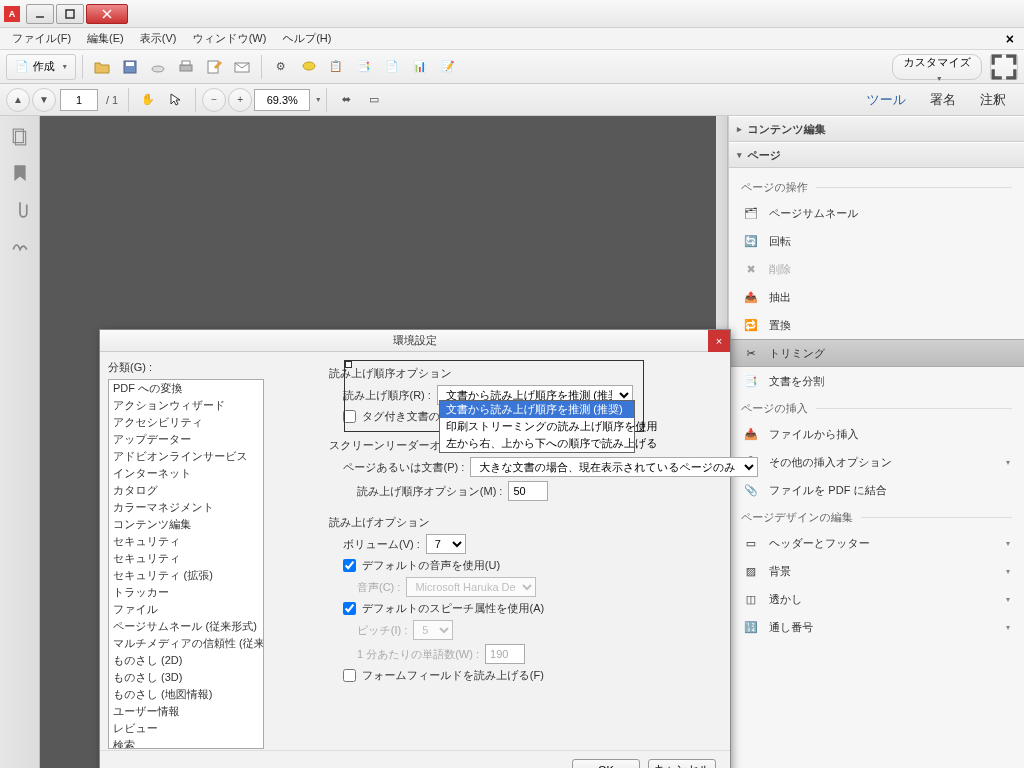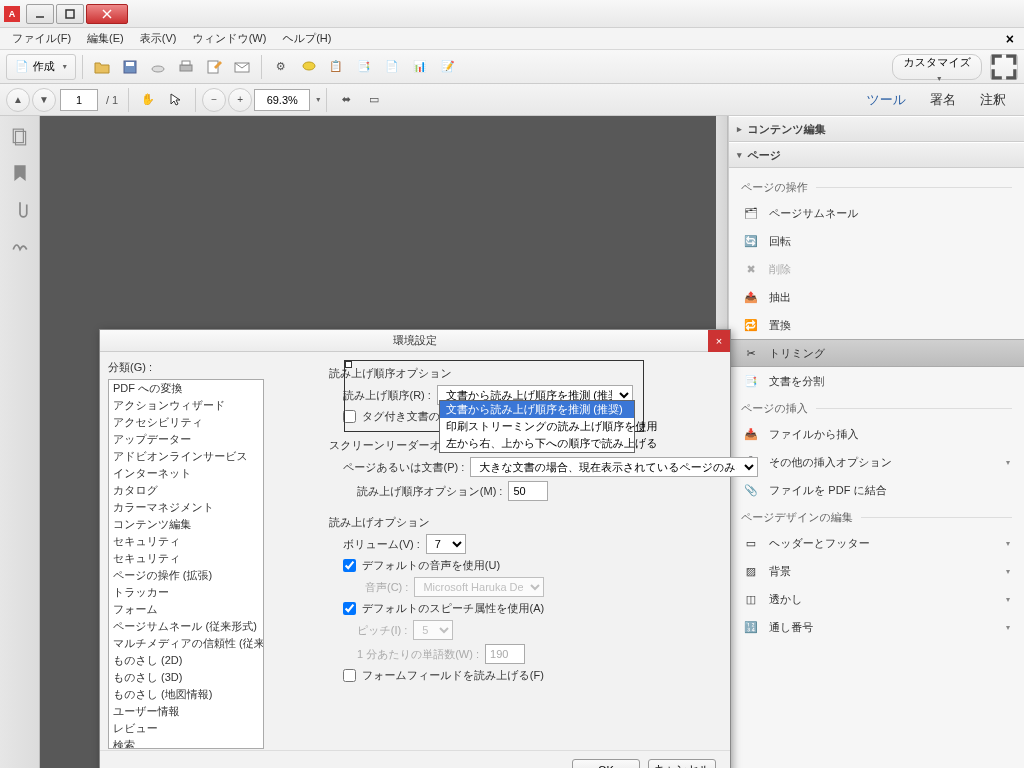"ページの操作 (拡張)" div { text: ページの操作 -> セキュリティ }
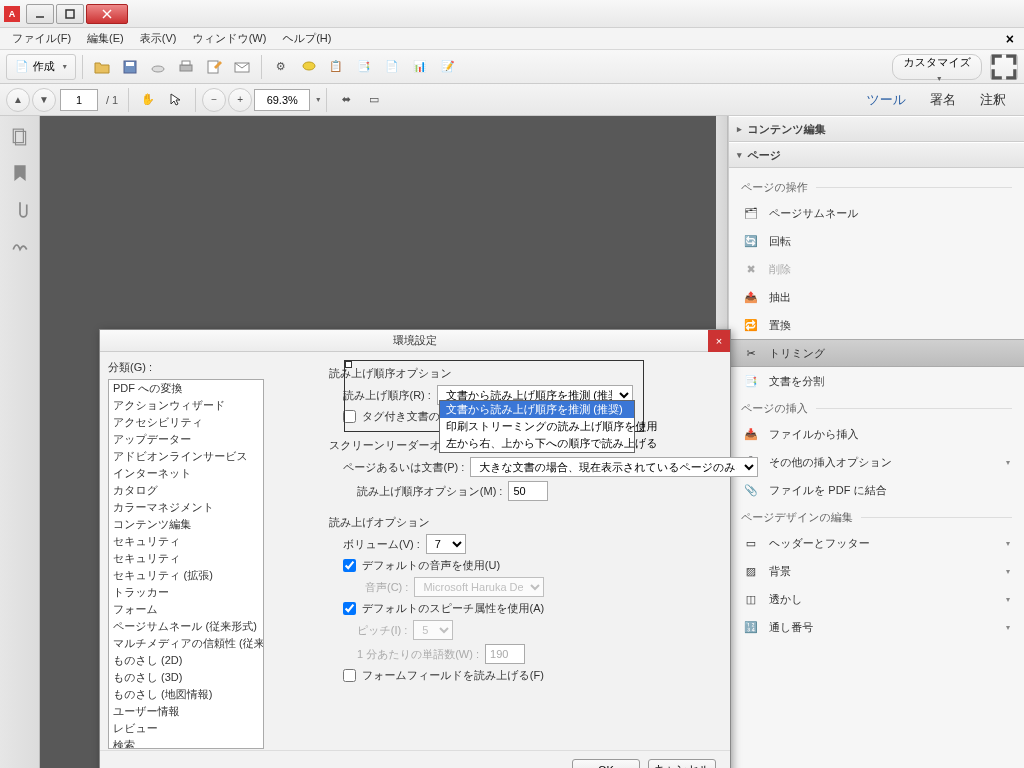"音声(C) :" div.form-row { margin-left: 36px -> 28px }
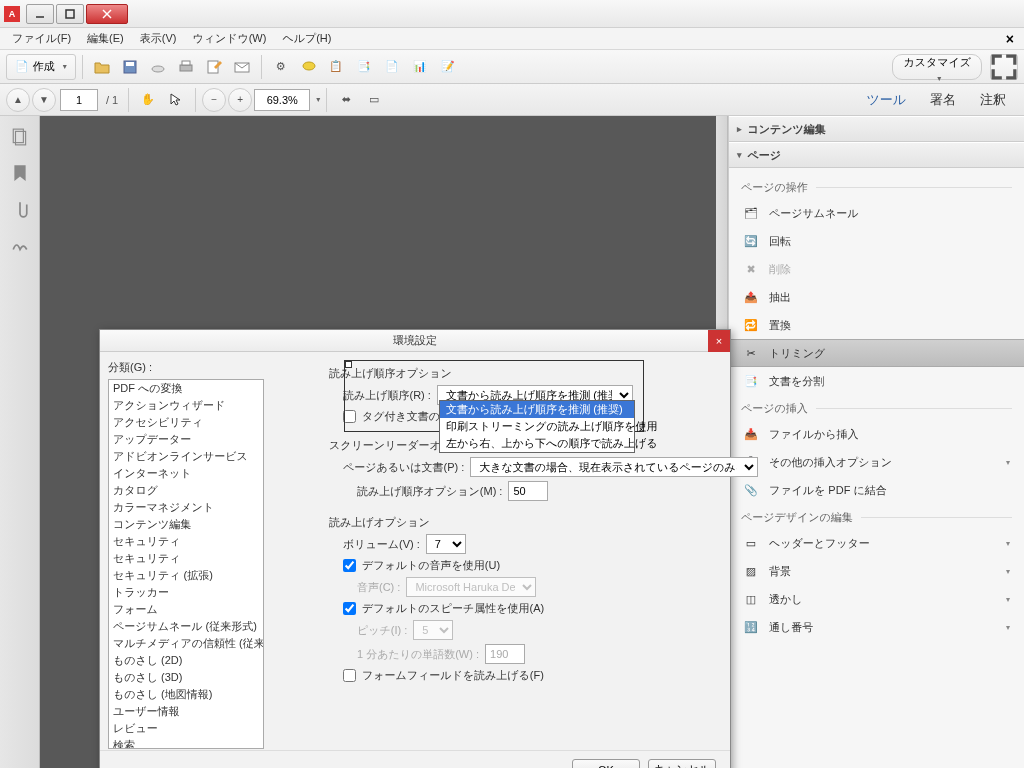"フォーム" div { text: ォーム -> ァイル }
